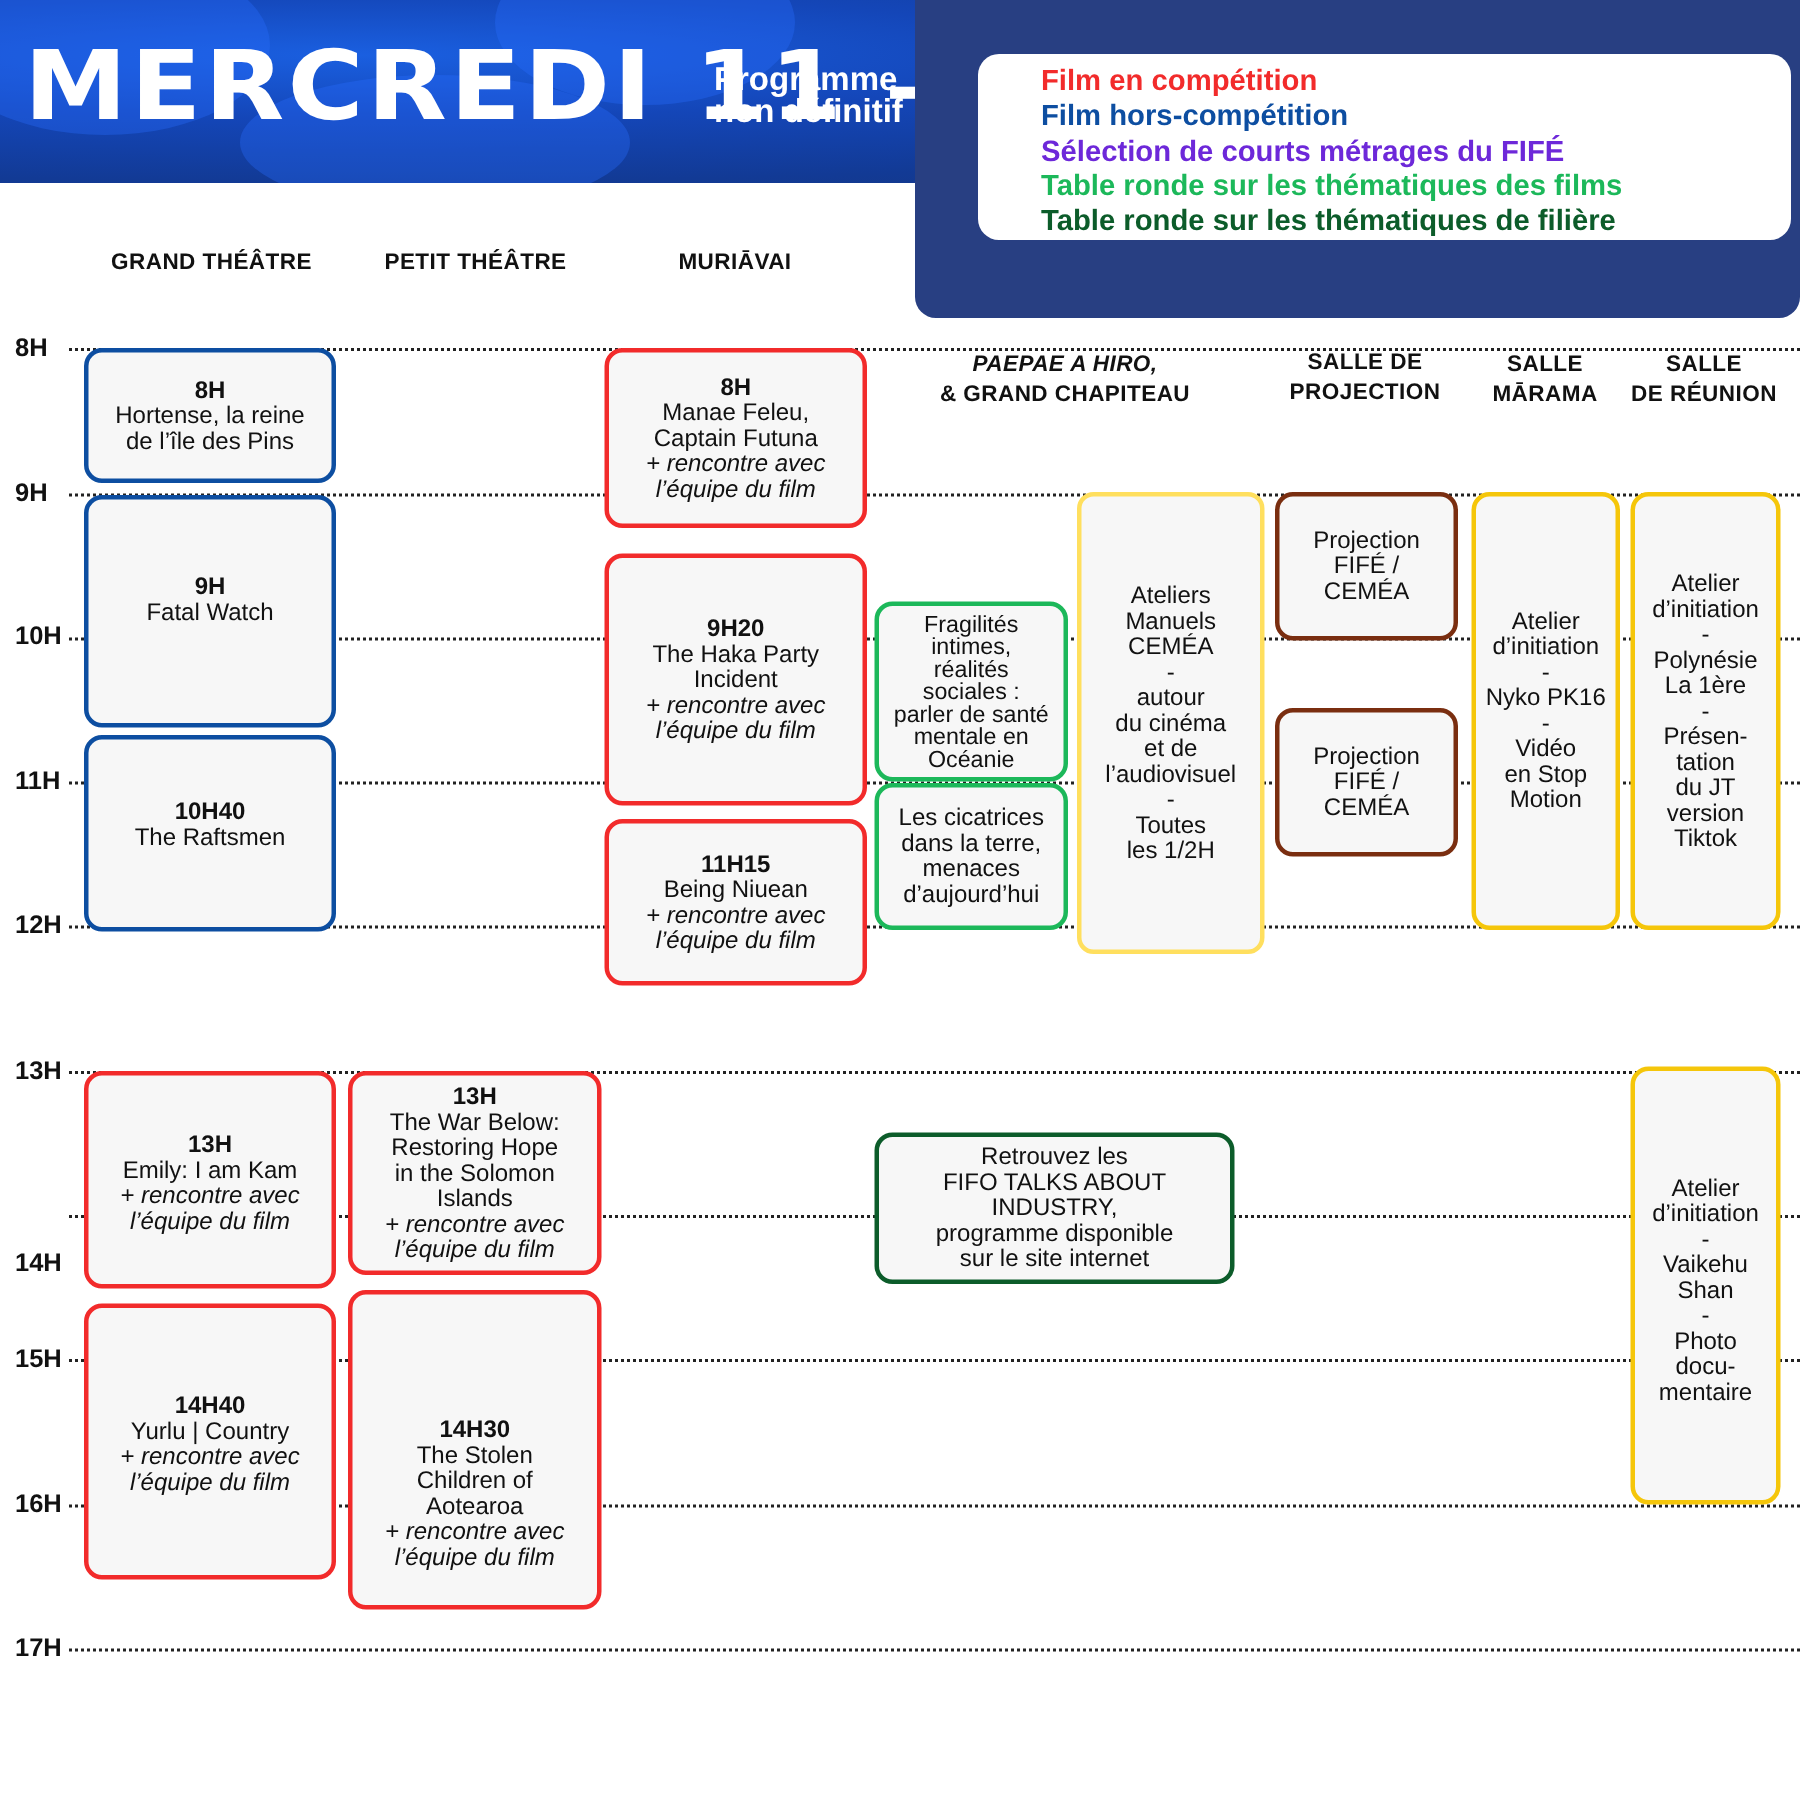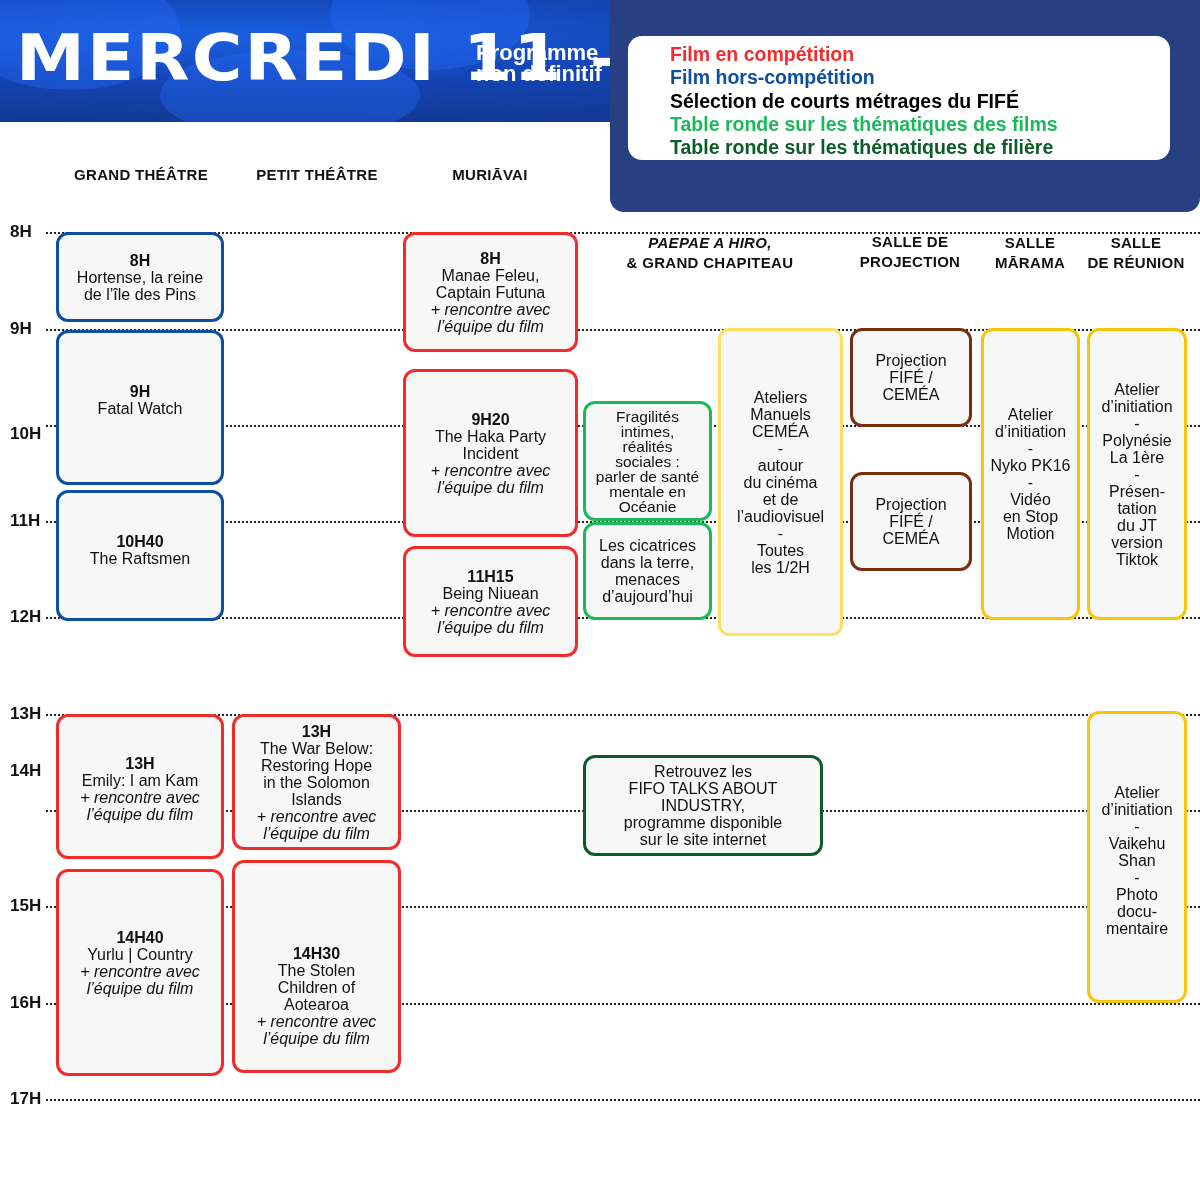"Film en compétition" .legend-box { left: 628px -> 652px }
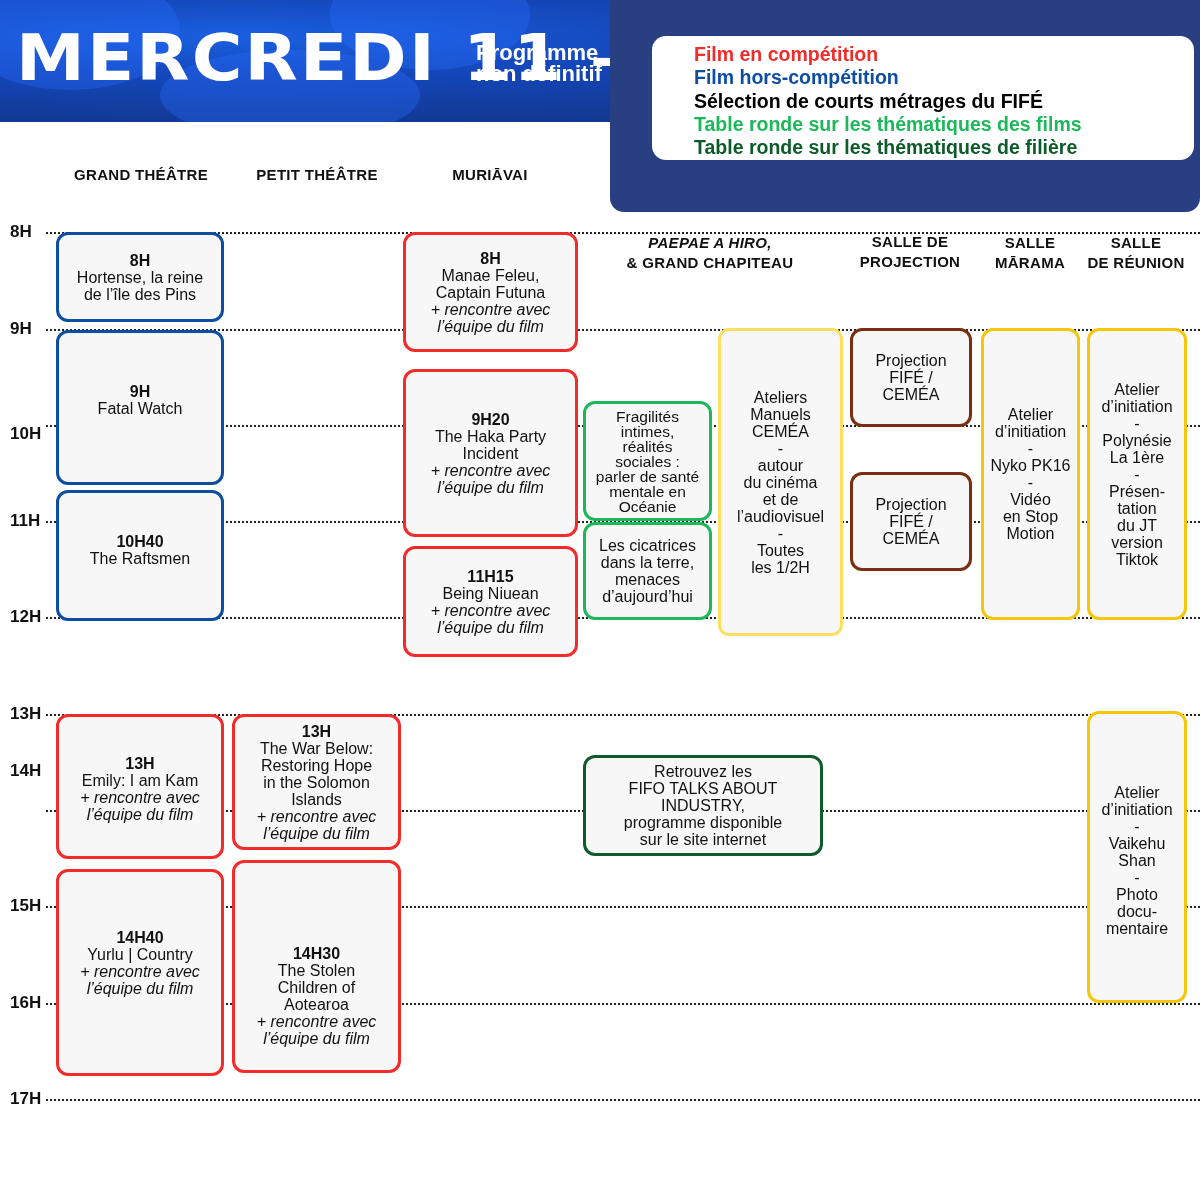"Sélection de courts métrages du" div.legend-item { color: #000000 -> #6d28d9 }
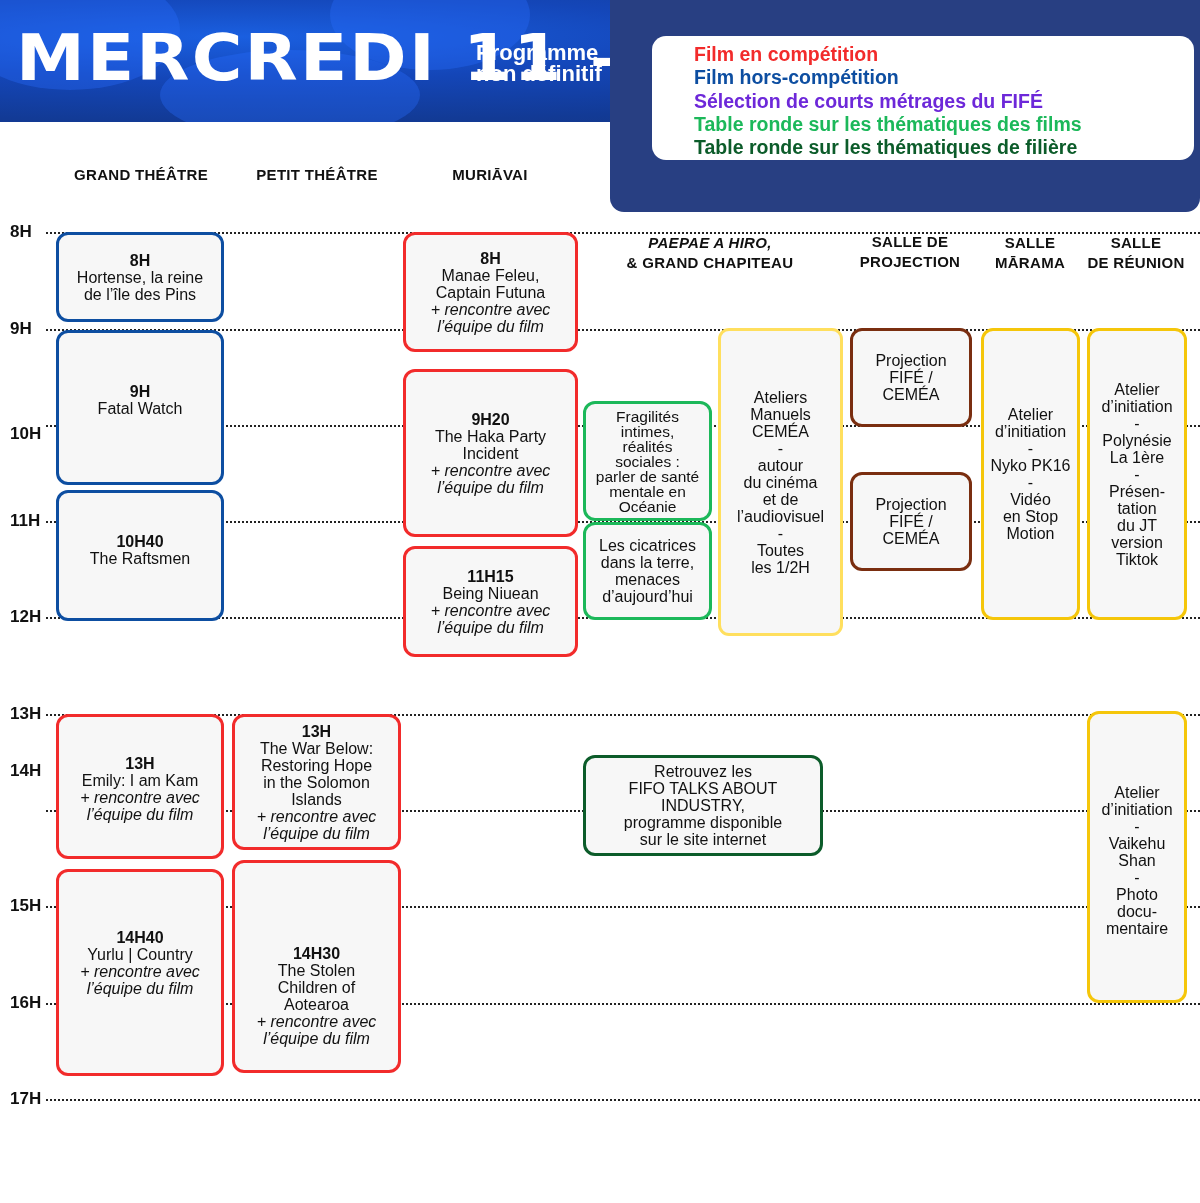"10H" div.hour-label { top: 424px -> 414px }
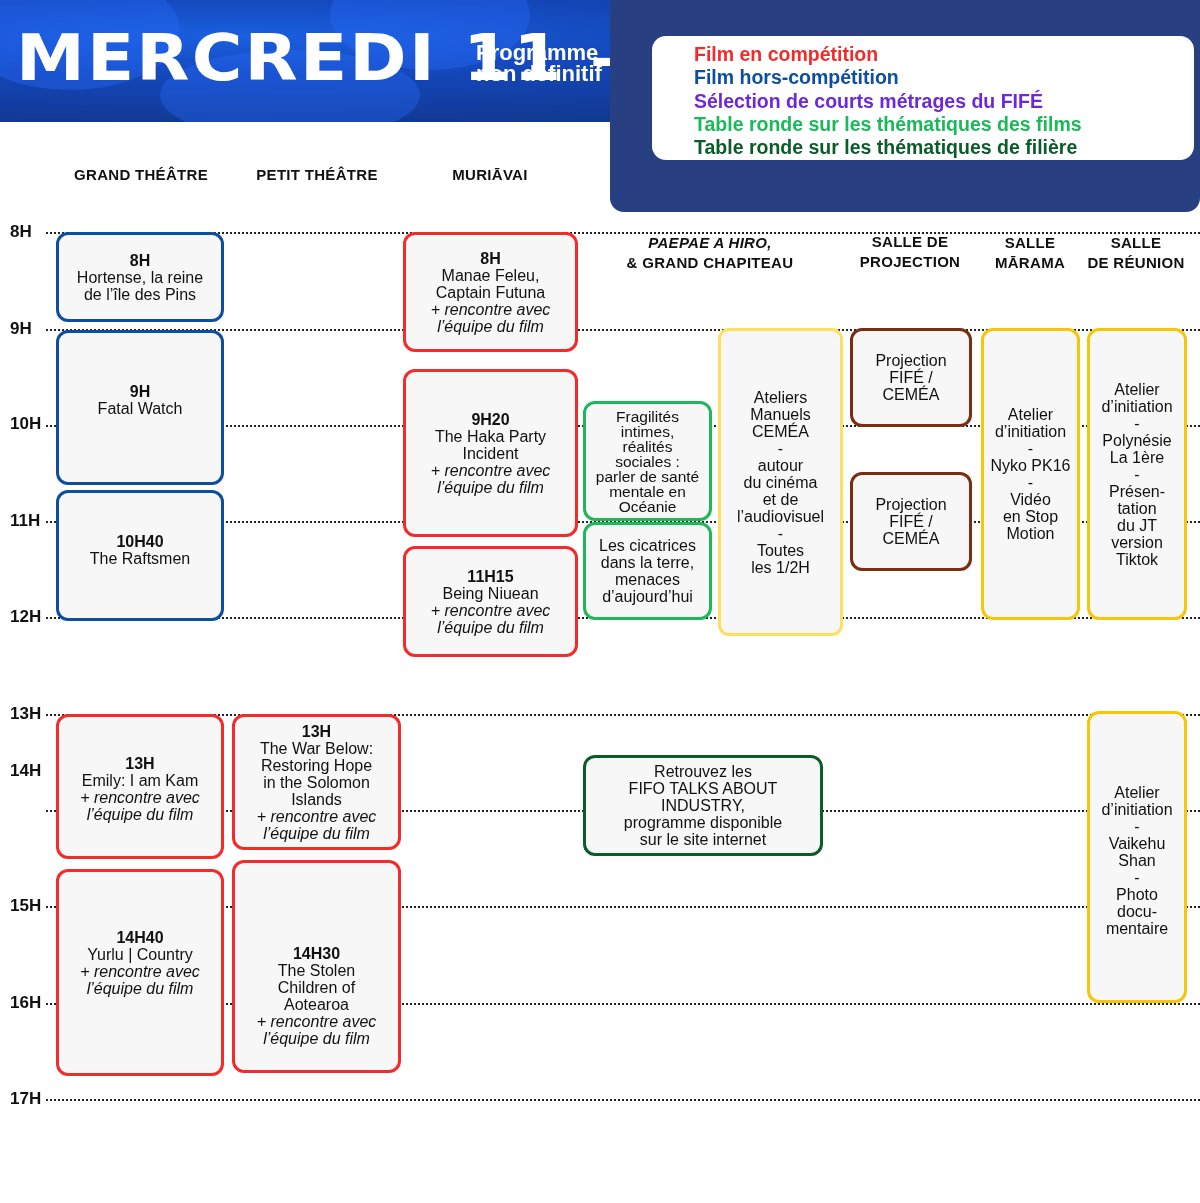"14H" div.hour-label { top: 761px -> 832px }
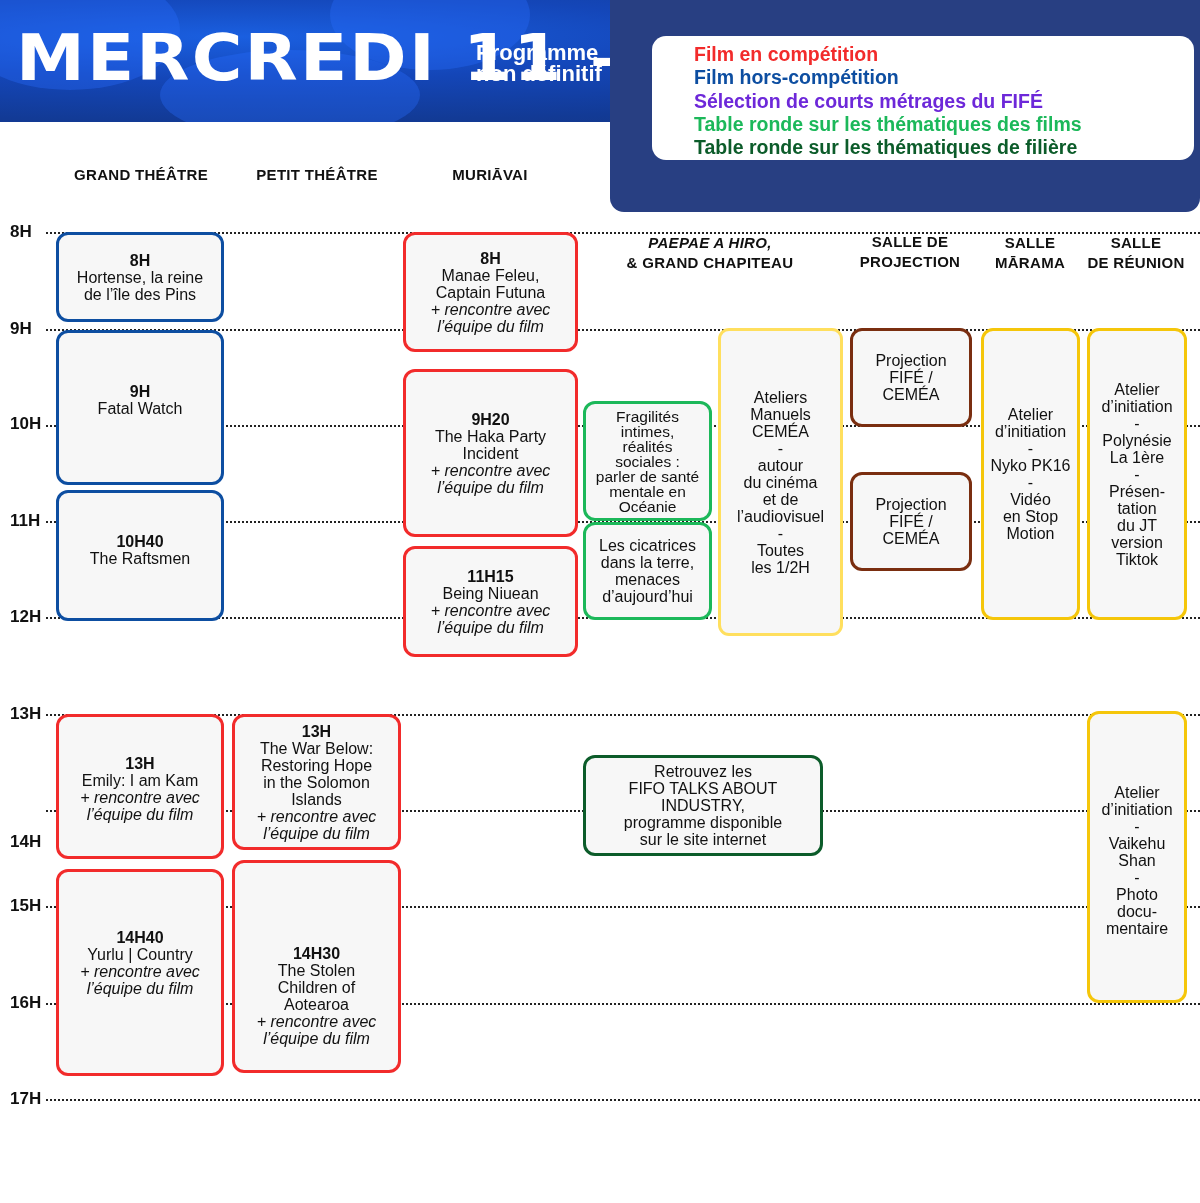"14H40" div.ev { height: 207px -> 184px }
